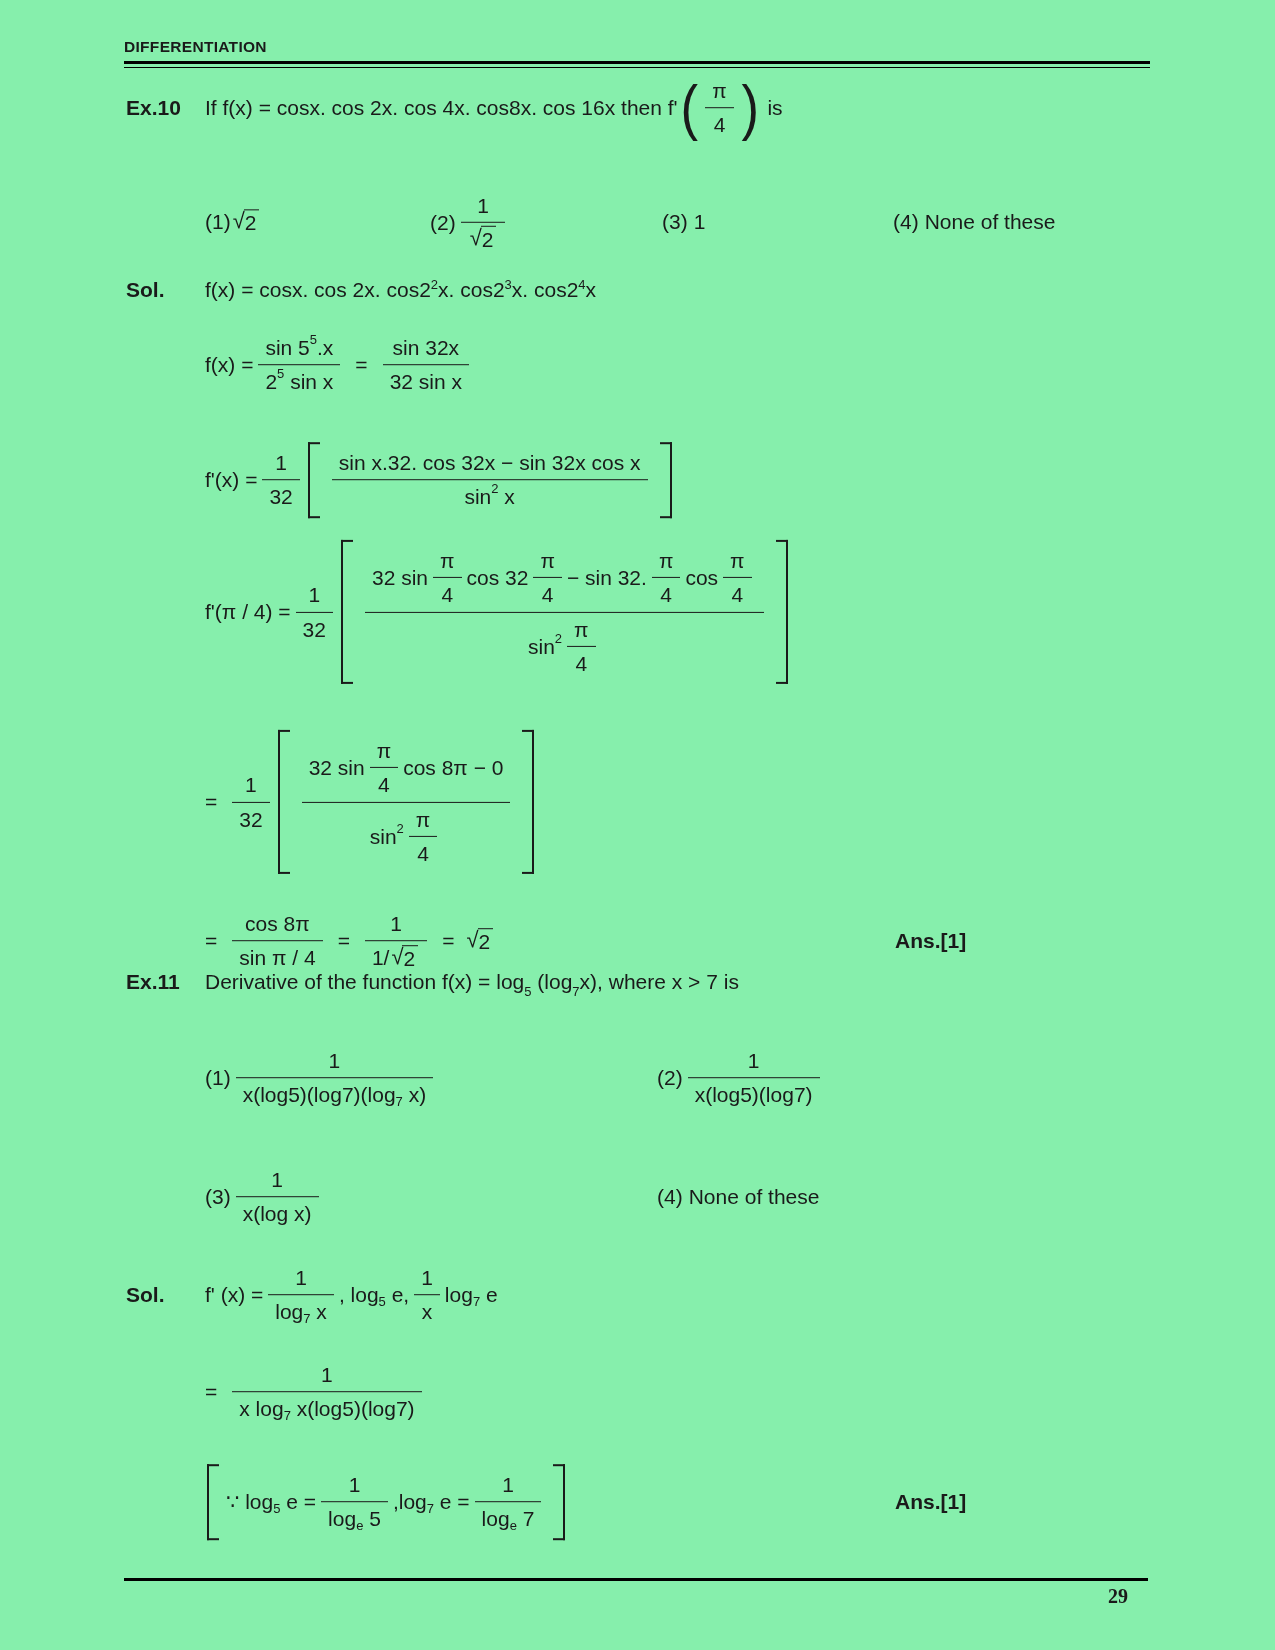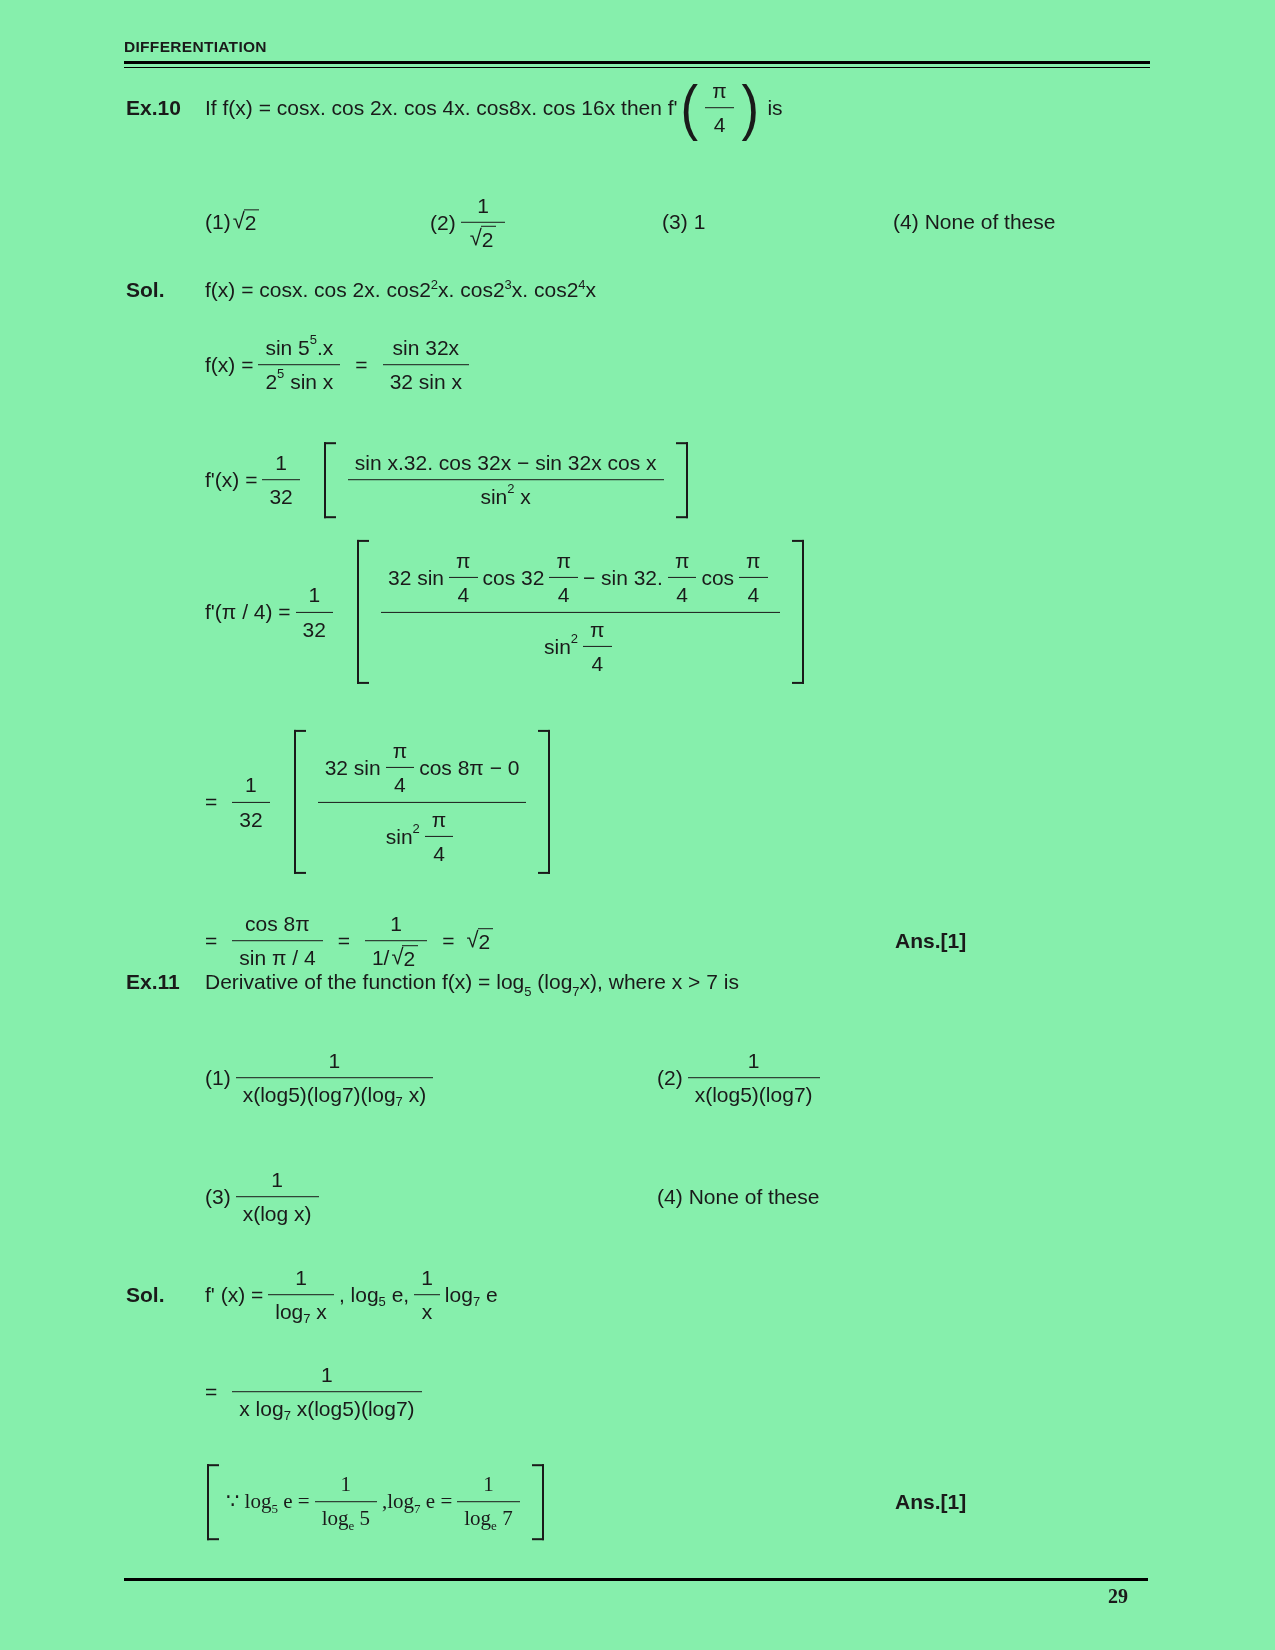"sin x.32. cos 32x −" .brk { margin: 0 19px -> 0 3px }
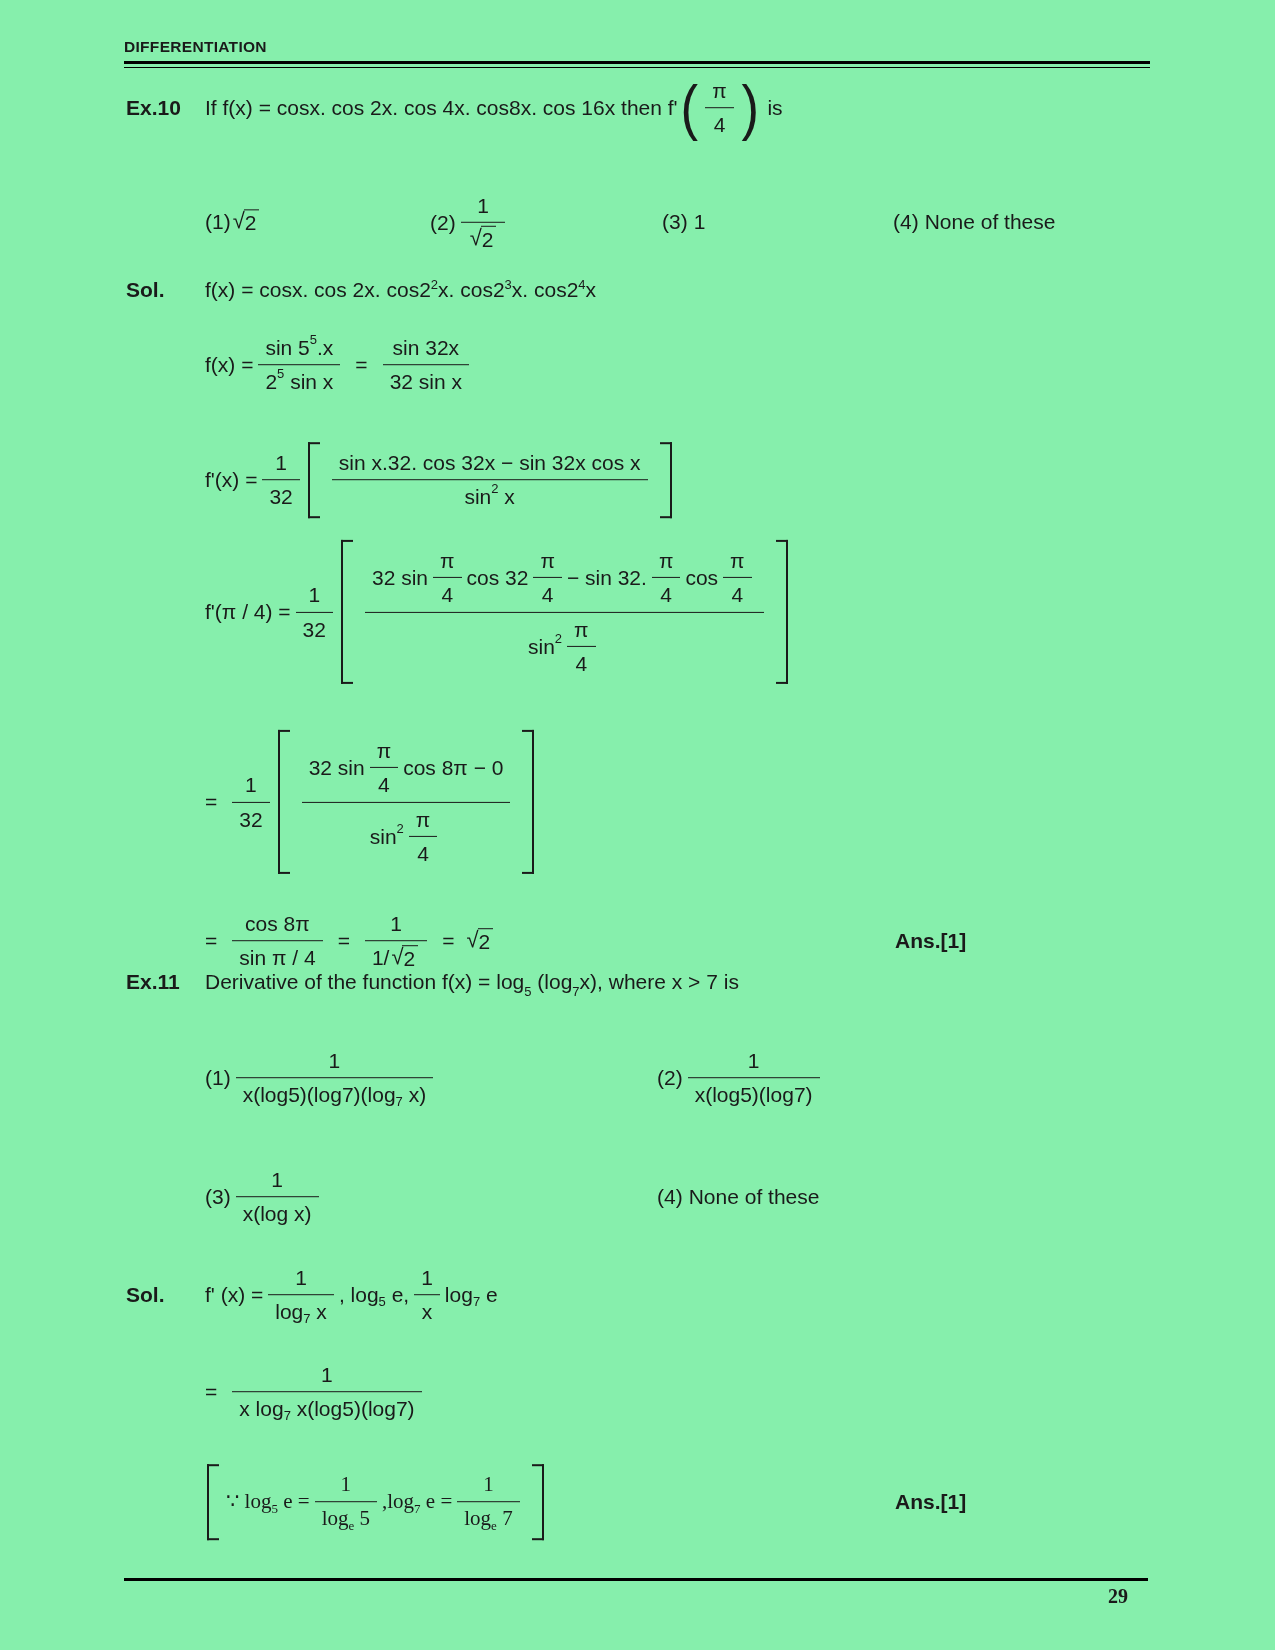"∵ log" span.brk { font-family: Liberation Serif, serif -> none }
